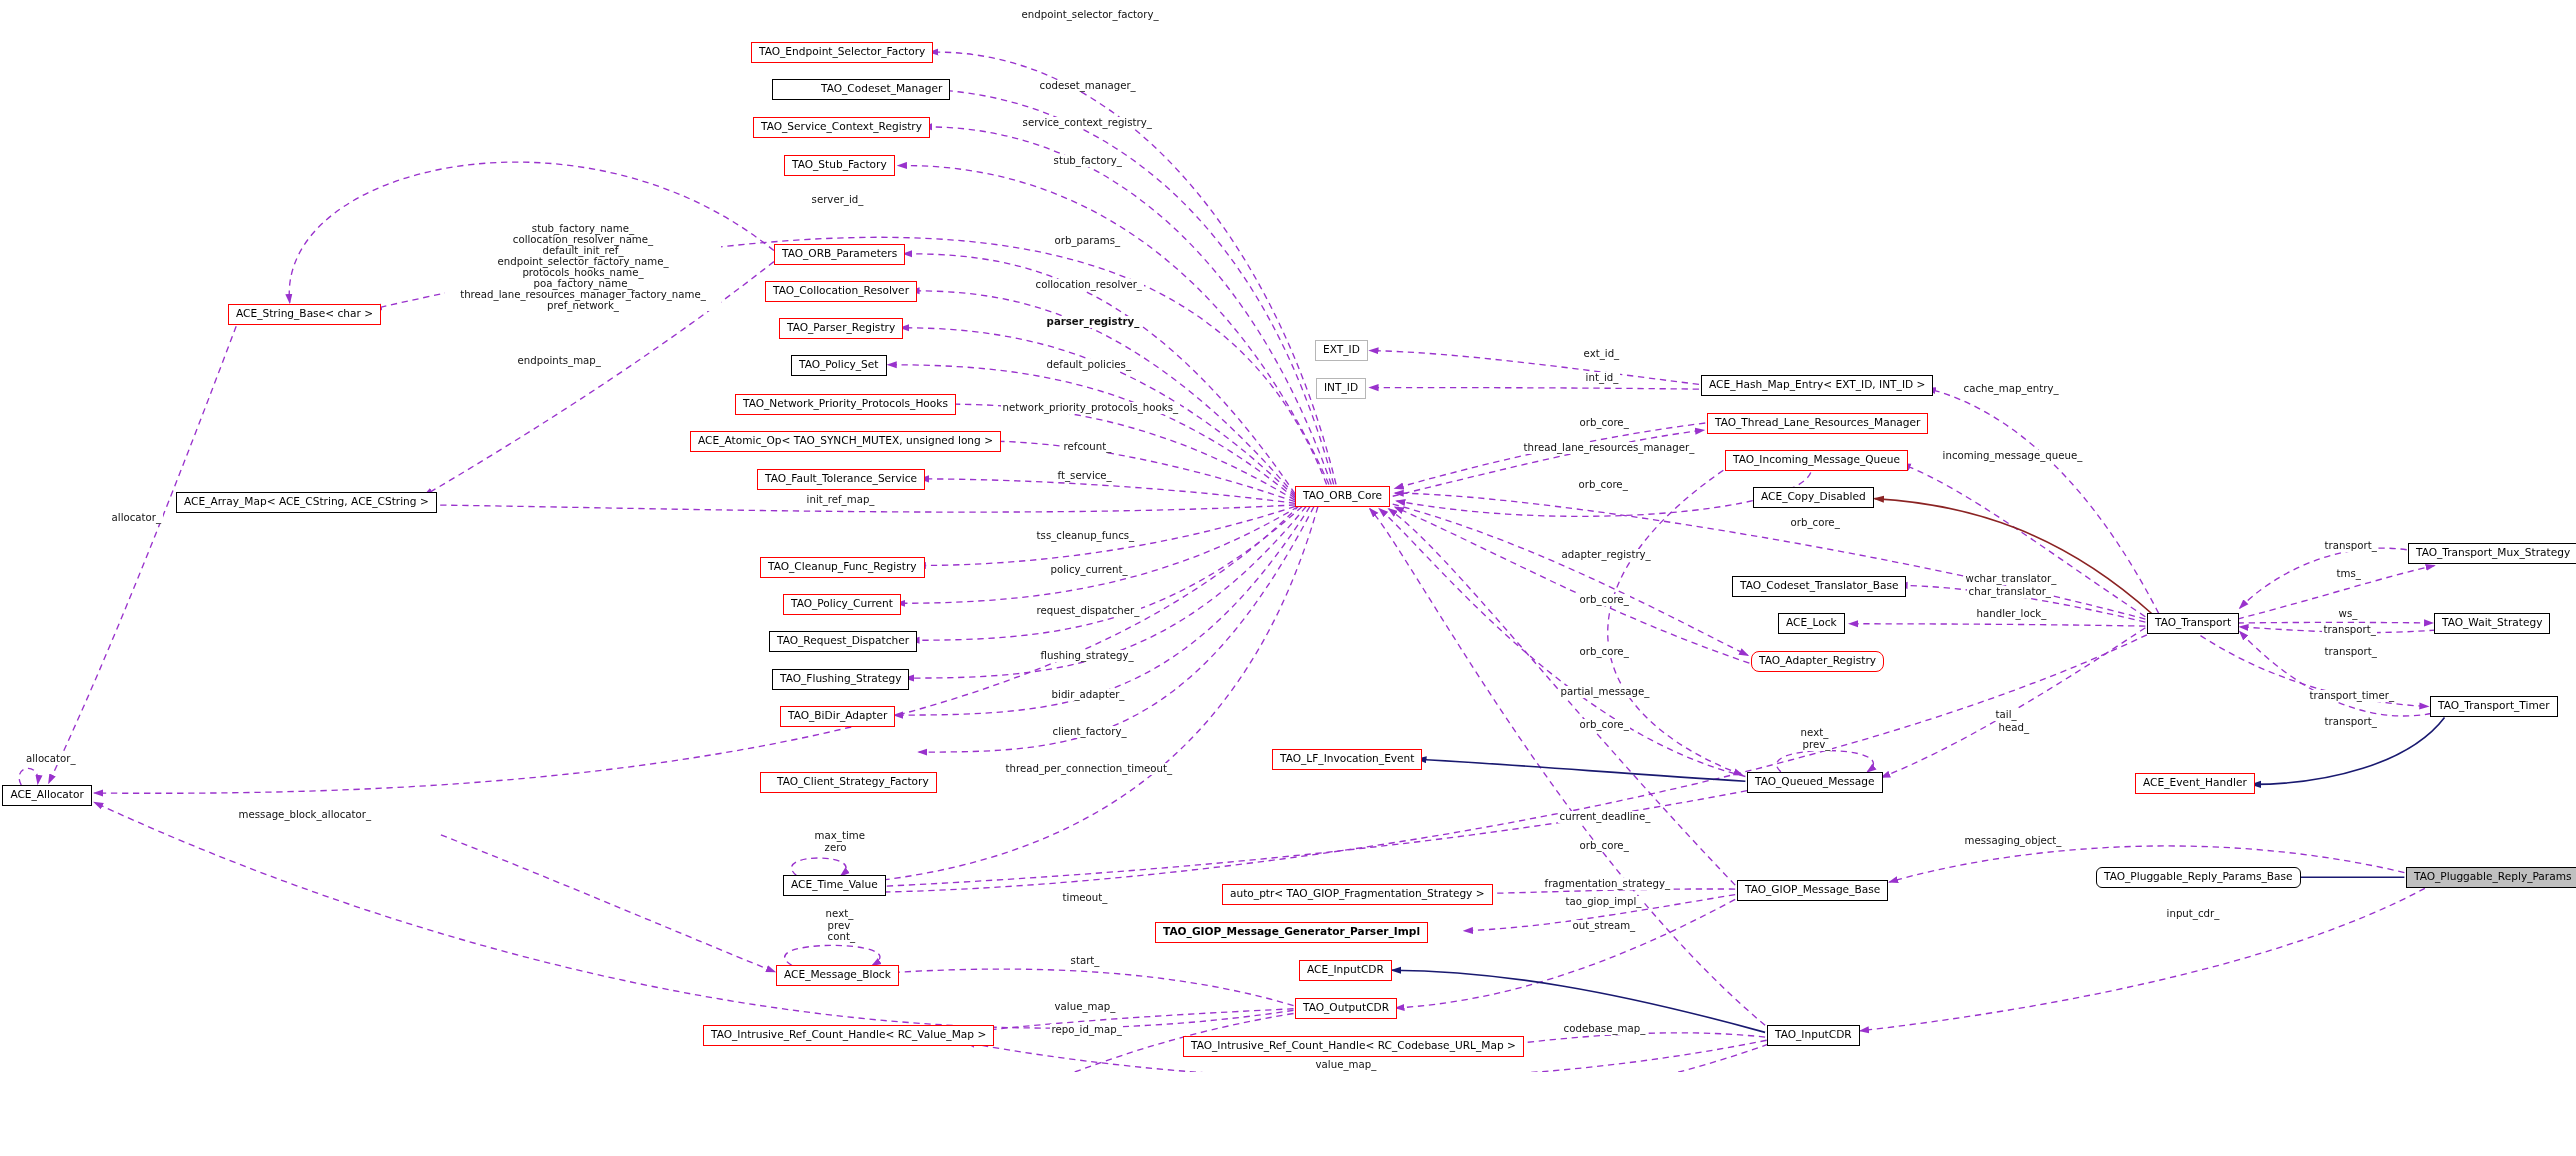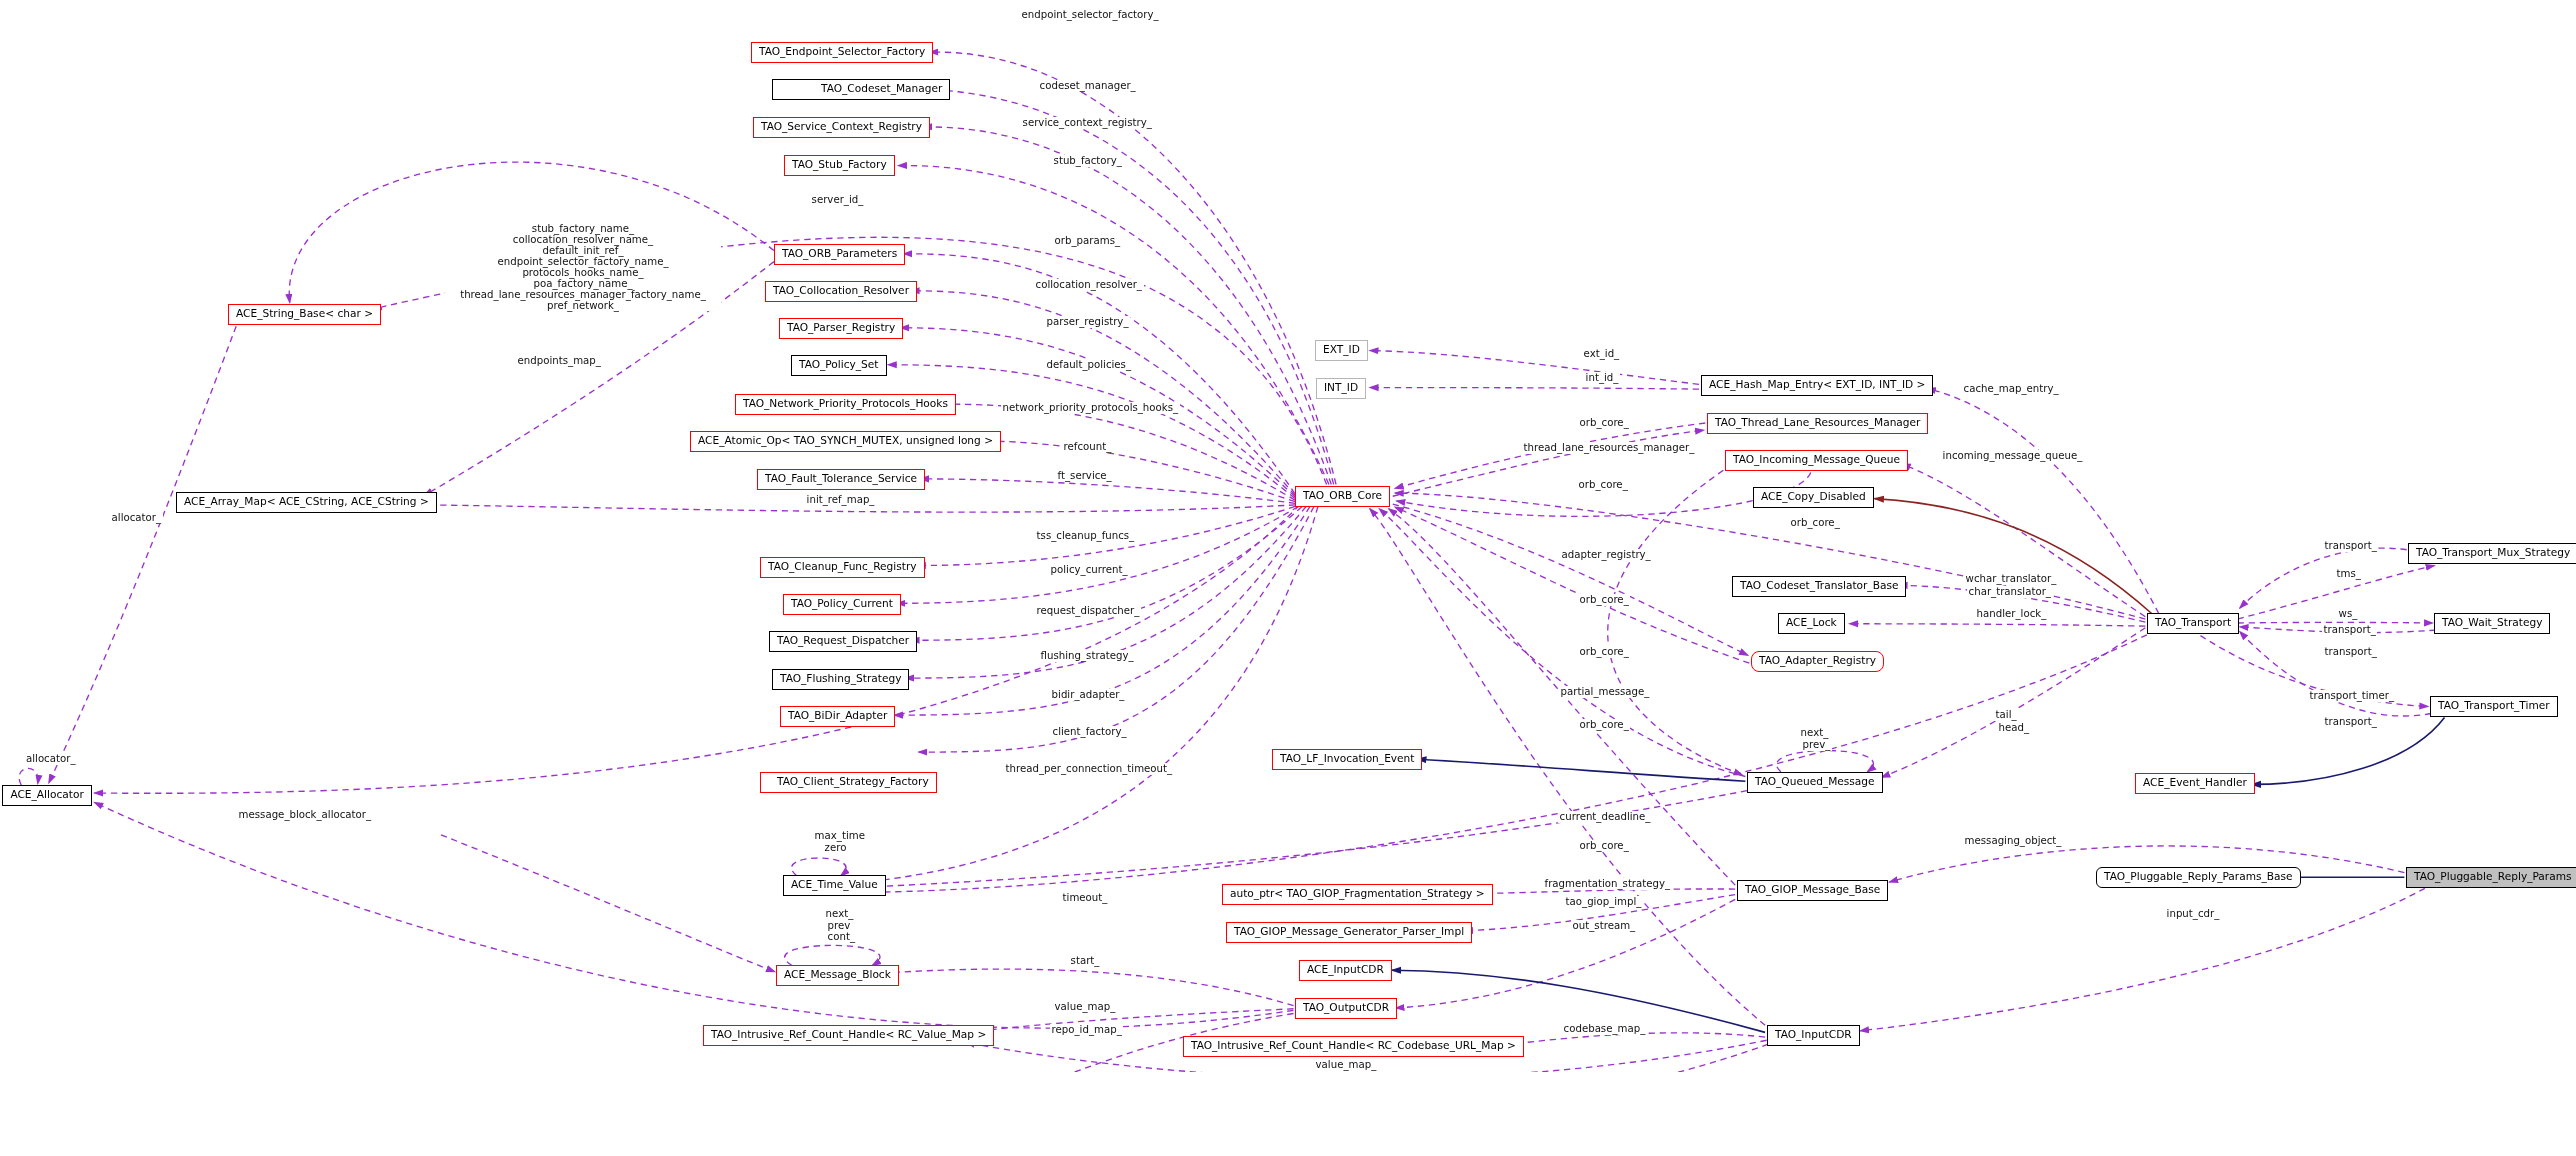"parser_registry_" div.elabel { font-weight: none -> bold }
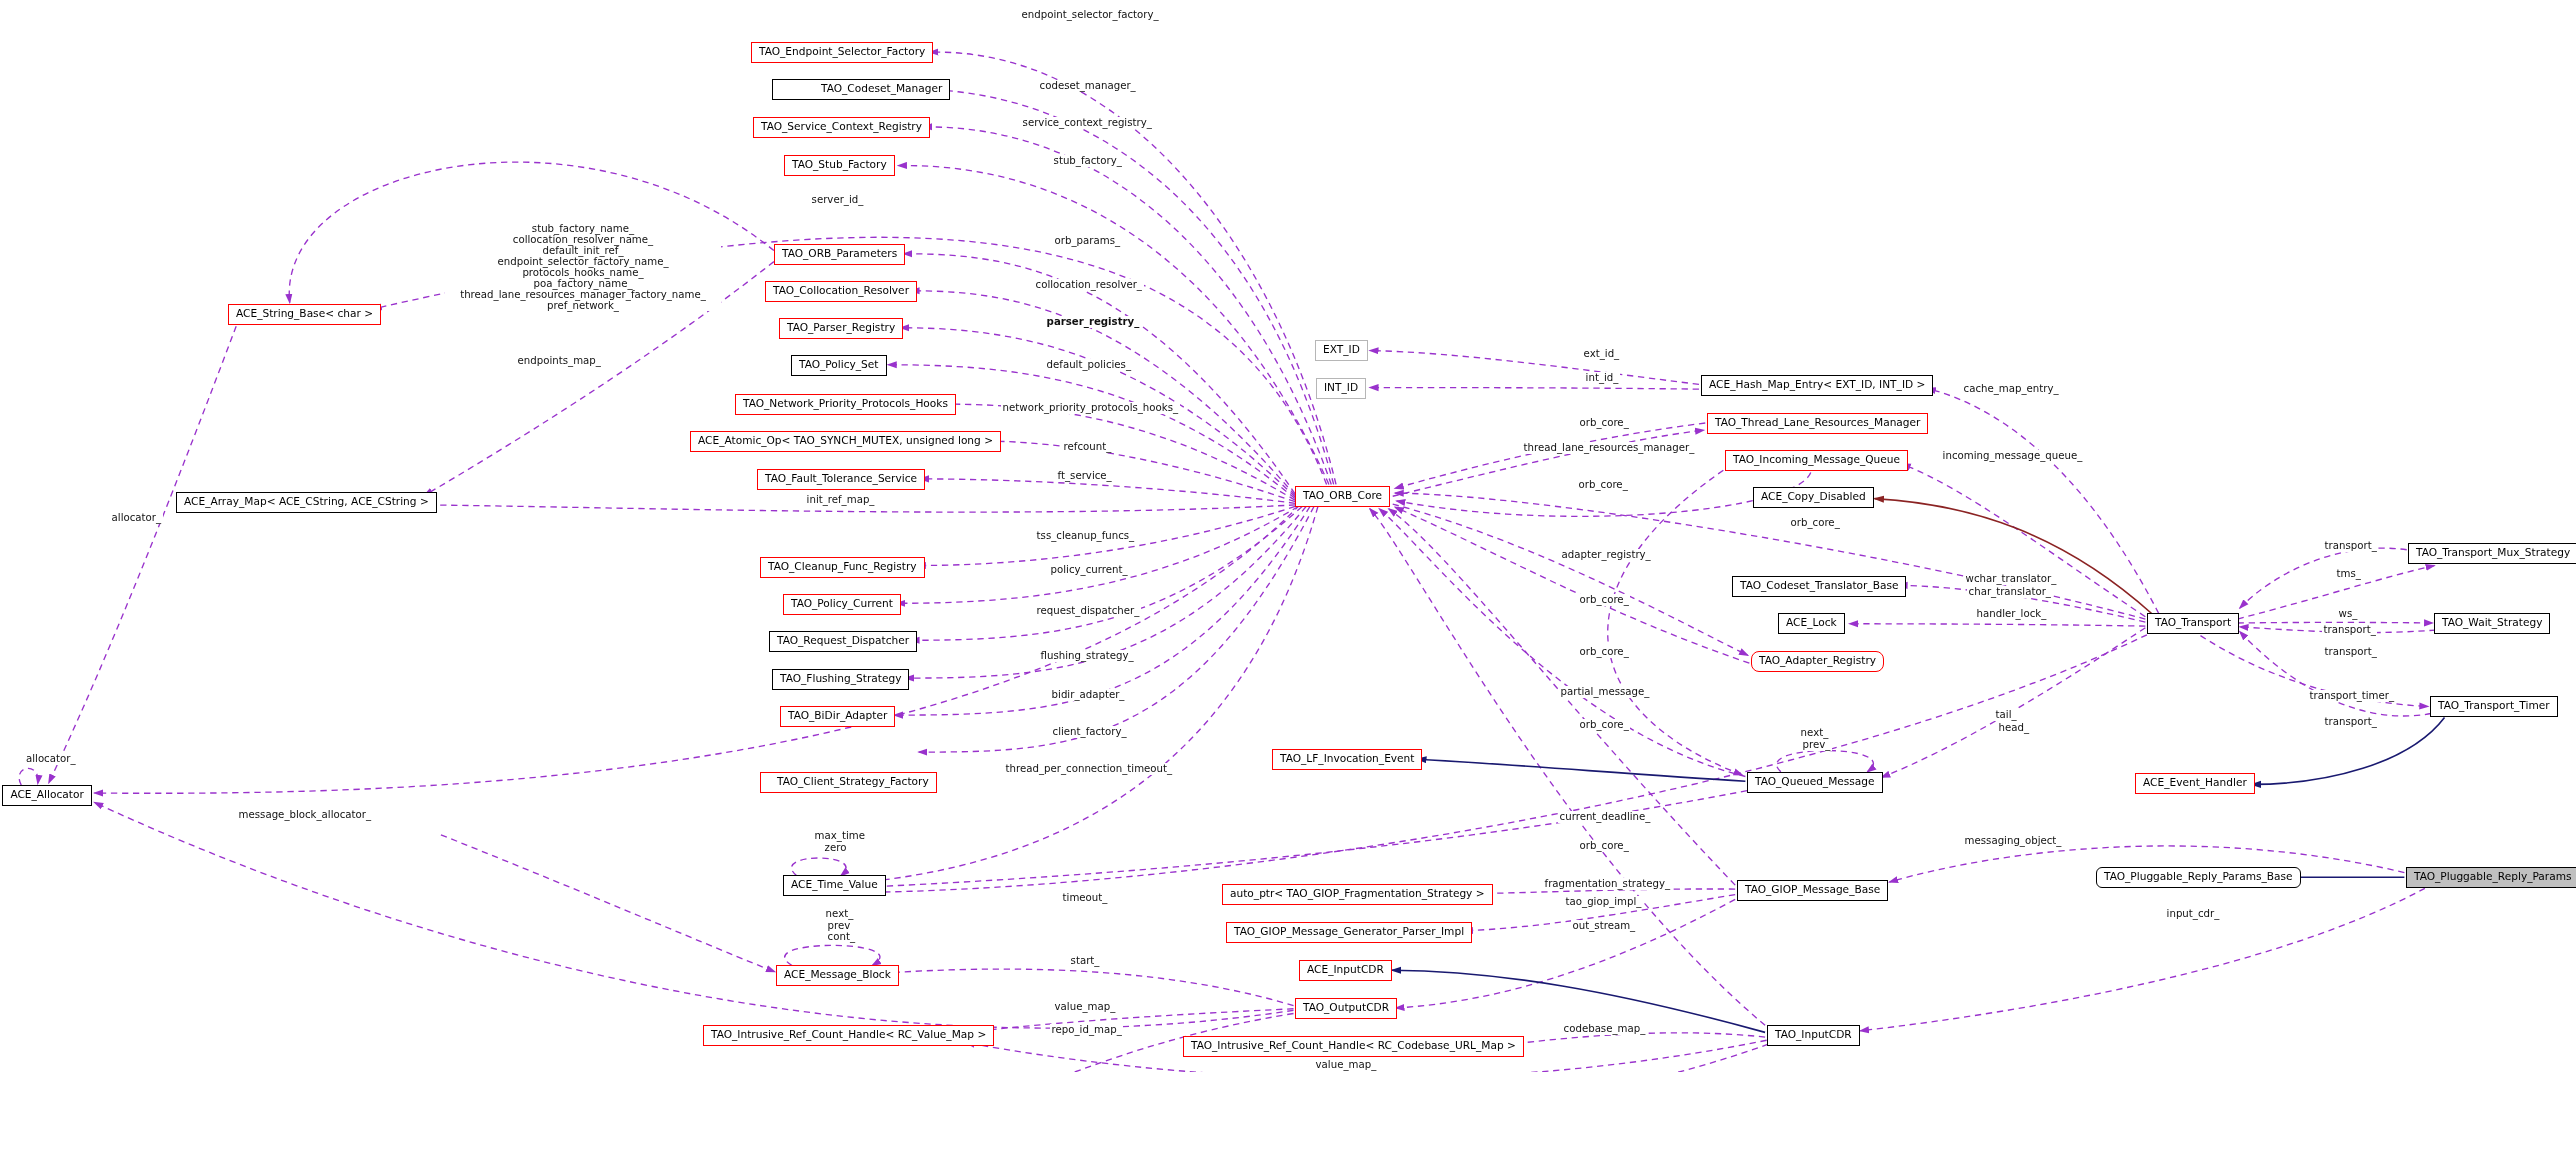"TAO_GIOP_Message_Generator_Parser_Impl" div.node { font-weight: none -> bold; left: 1226px -> 1155px }
